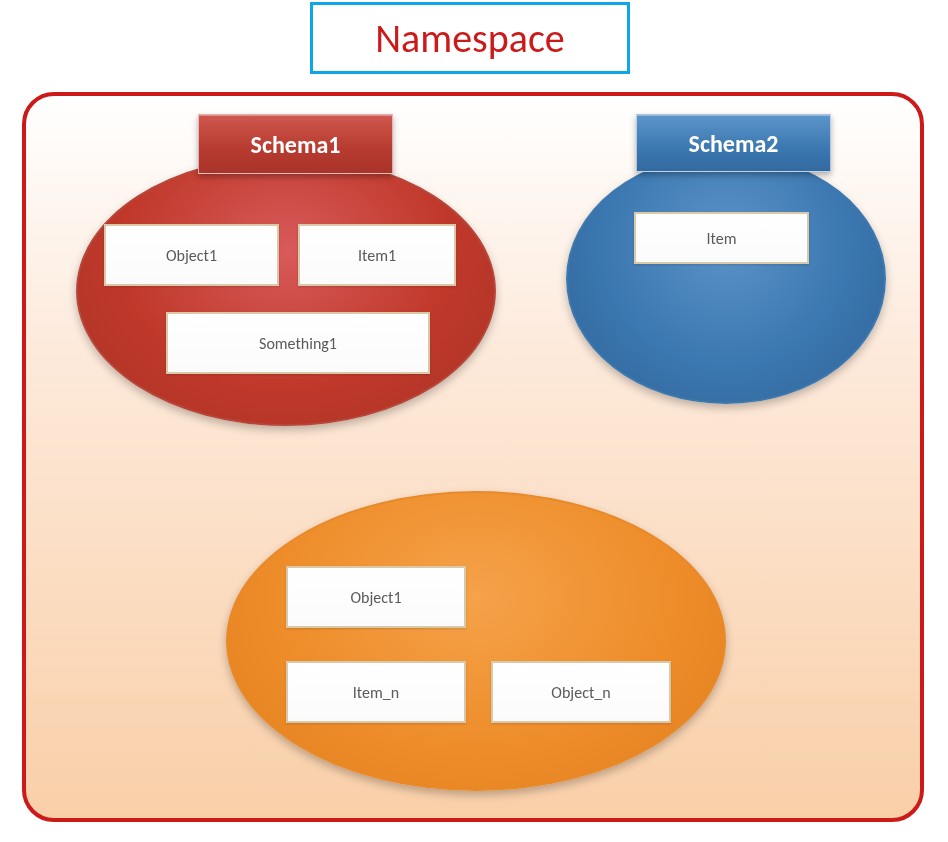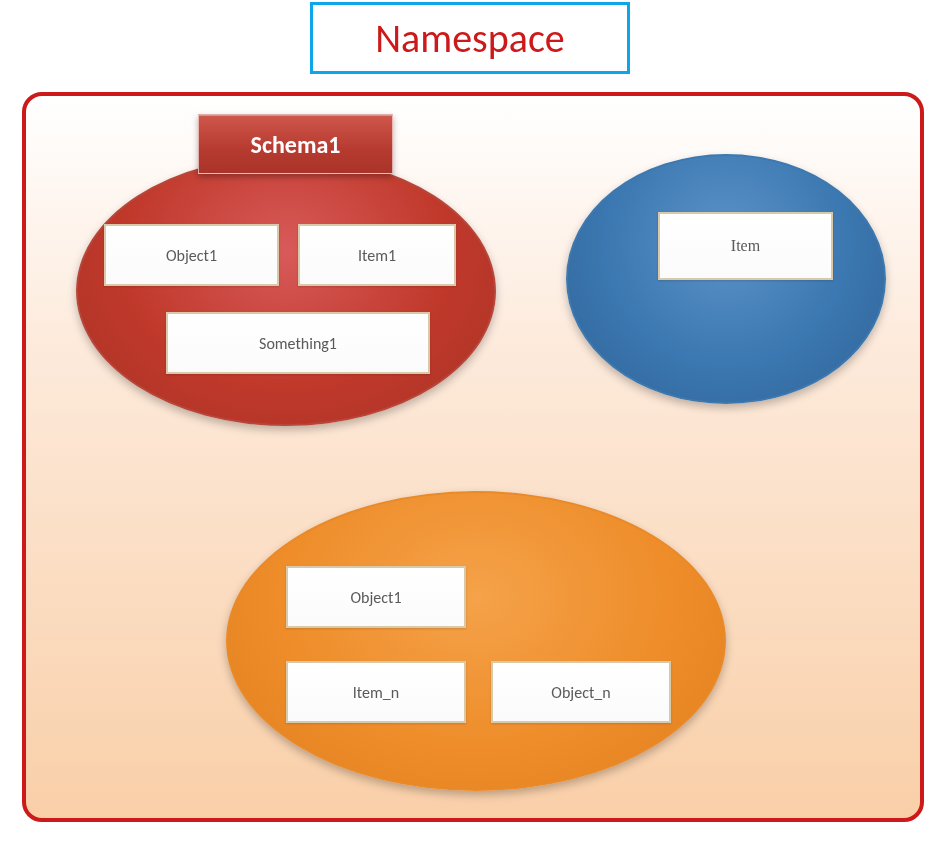"Schema1" .outer { border-radius: 20px -> 32px }
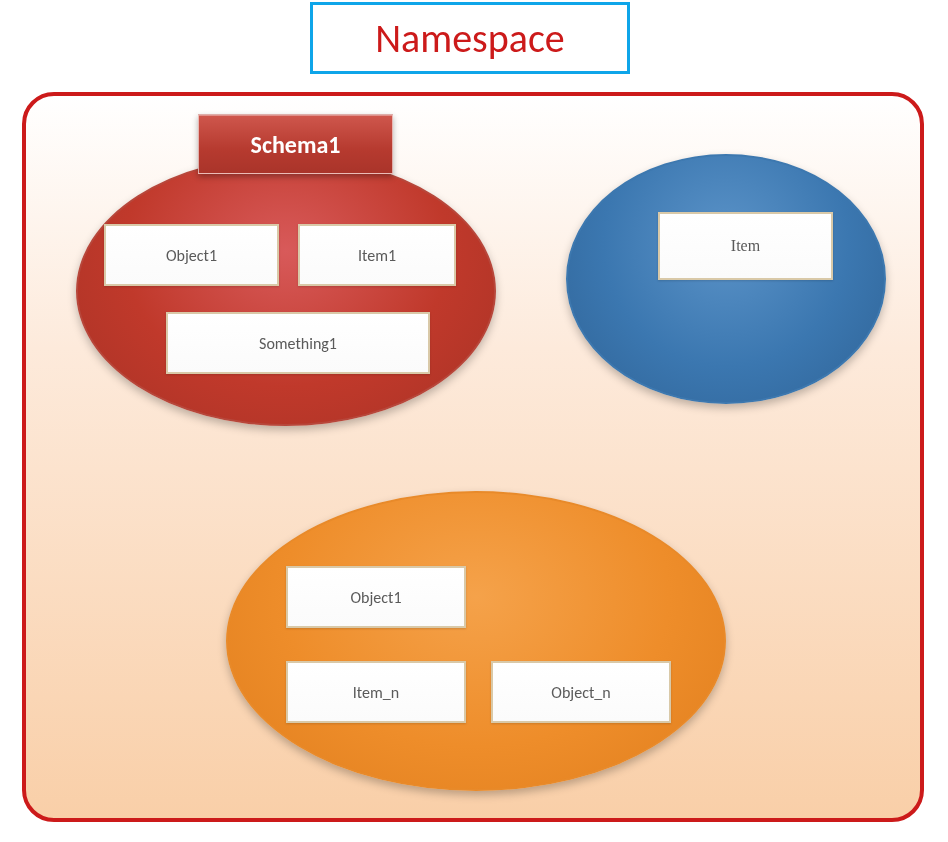"Schema2" div.badge { html: none -> <div> <span>Schema2</span> </div> }
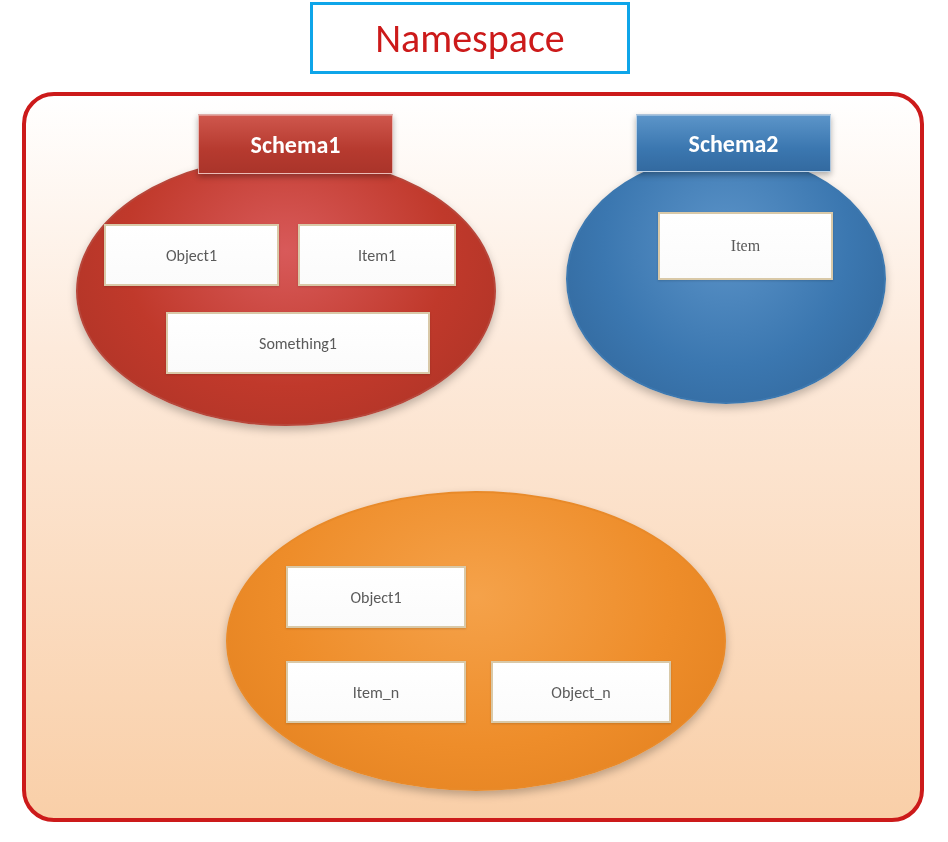"Item" .s2 .o1 { font-family: Liberation Serif, serif -> none; height: 68px -> 52px; left: 92px -> 68px }
